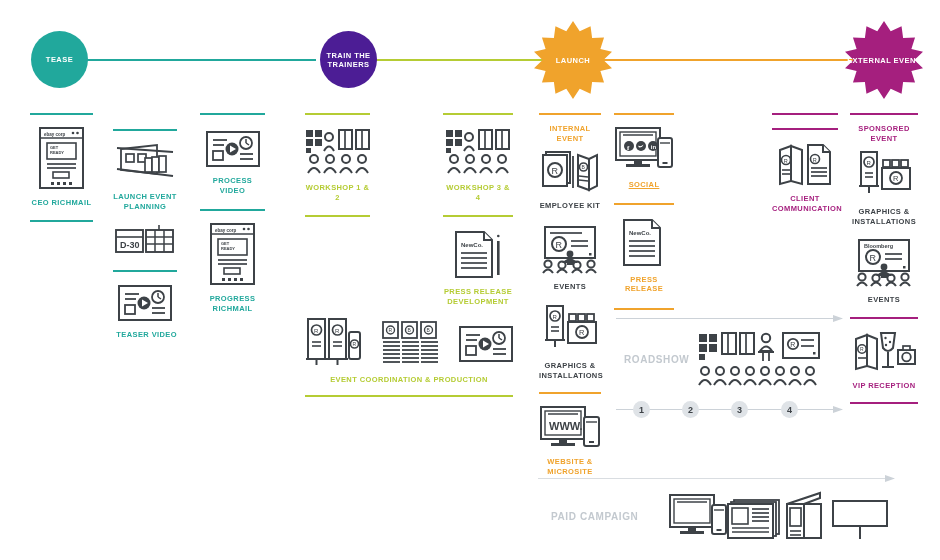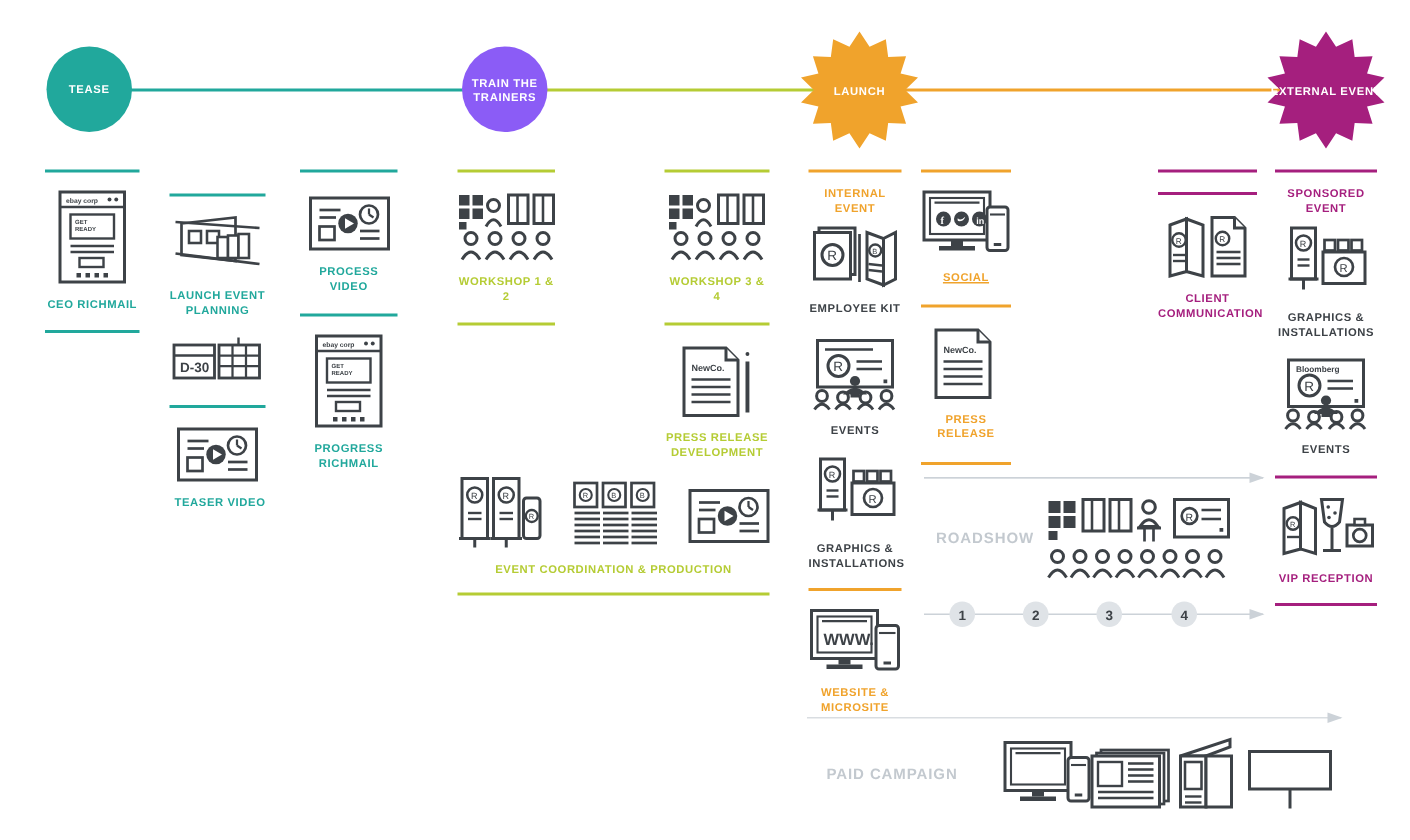"TRAIN THE TRAINERS" div.node { background: #8b5cf6 -> #4c1d95; left: 308px -> 320px }
